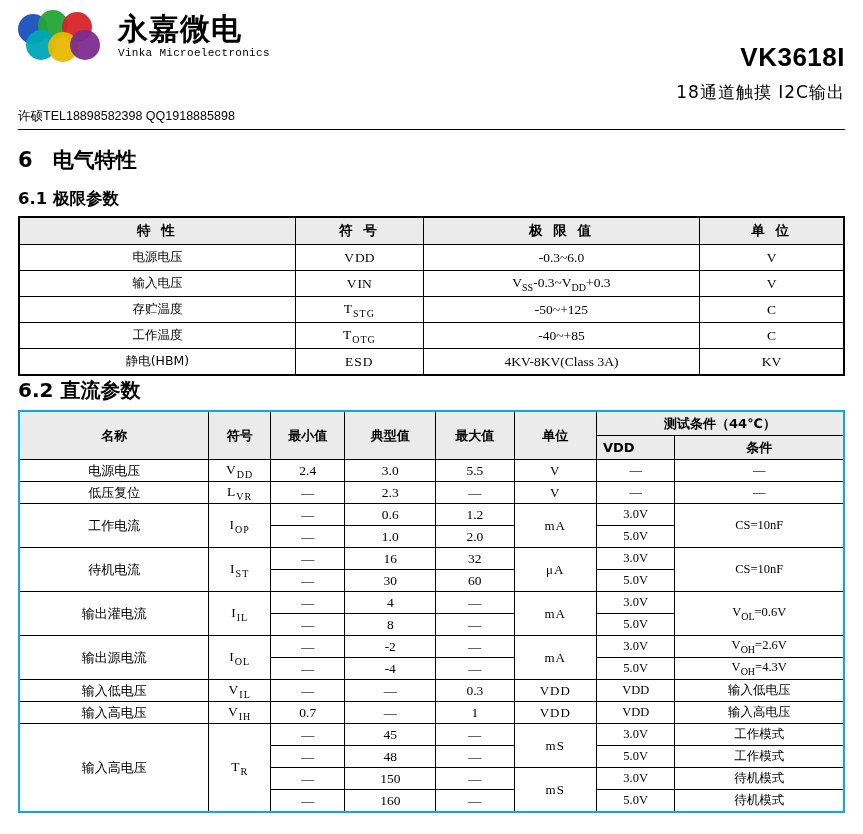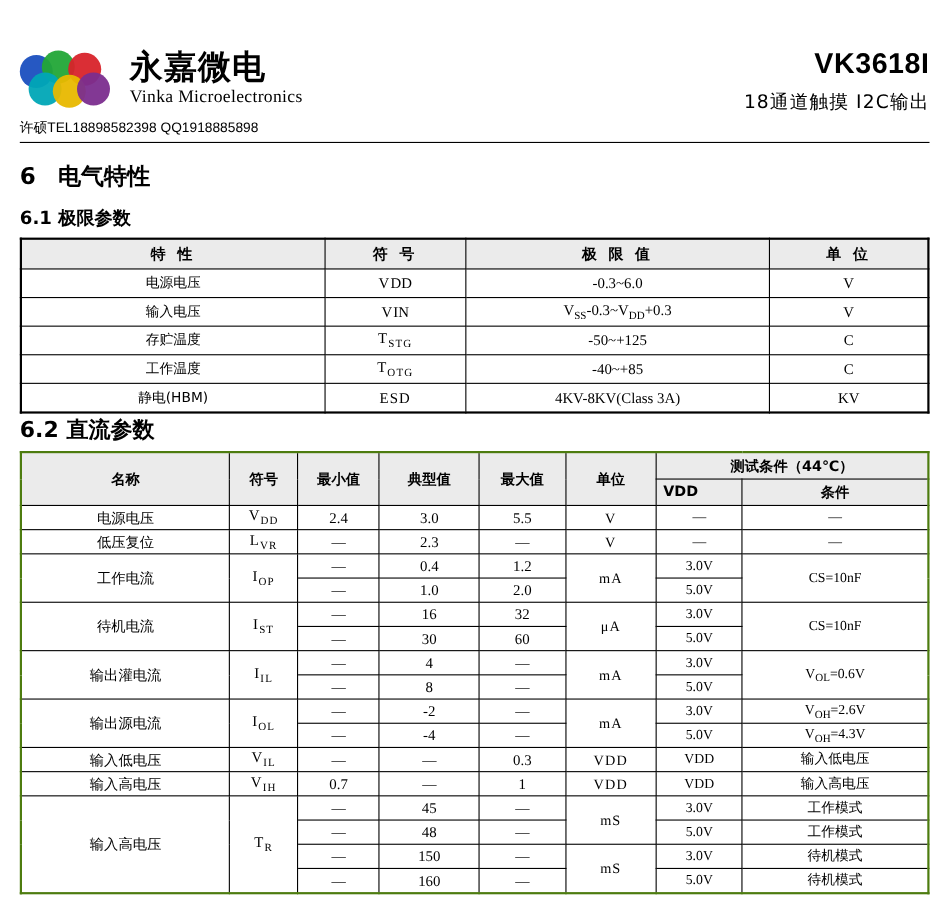"永嘉微电" .brand { margin-top: 36px -> none }
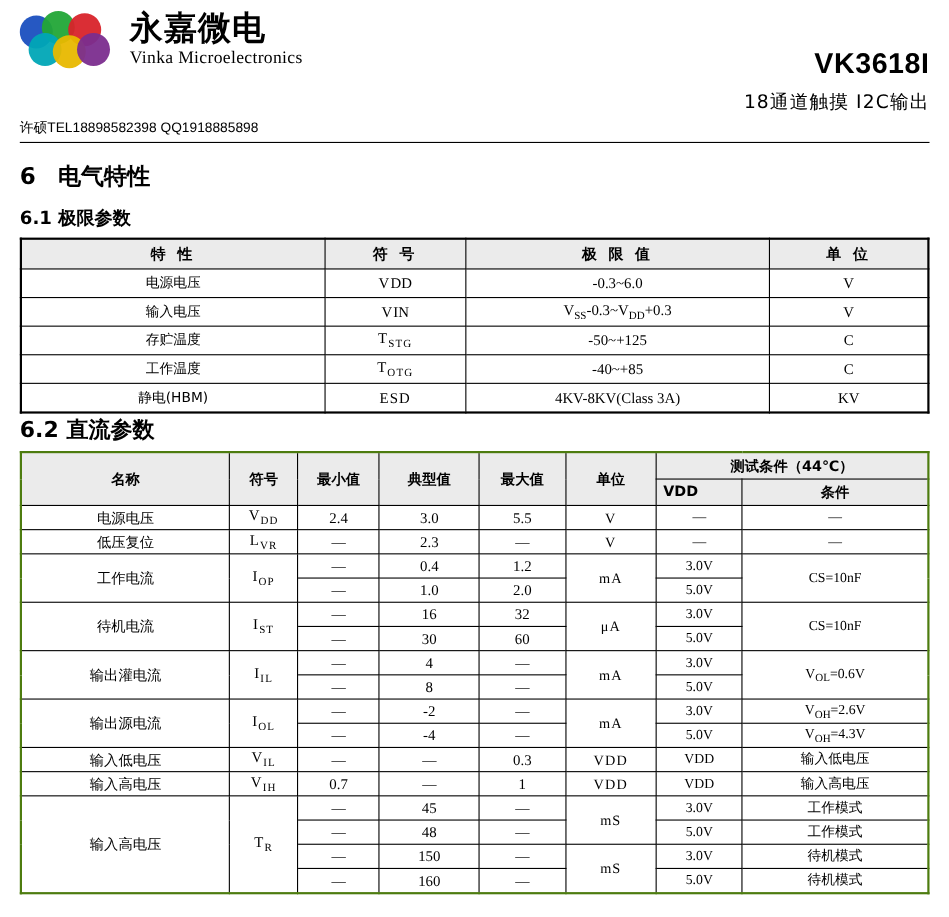"Vinka Microelectronics" .brand-en { font-family: Liberation Serif, serif -> Liberation Mono, monospace; font-size: 16px -> 11px }
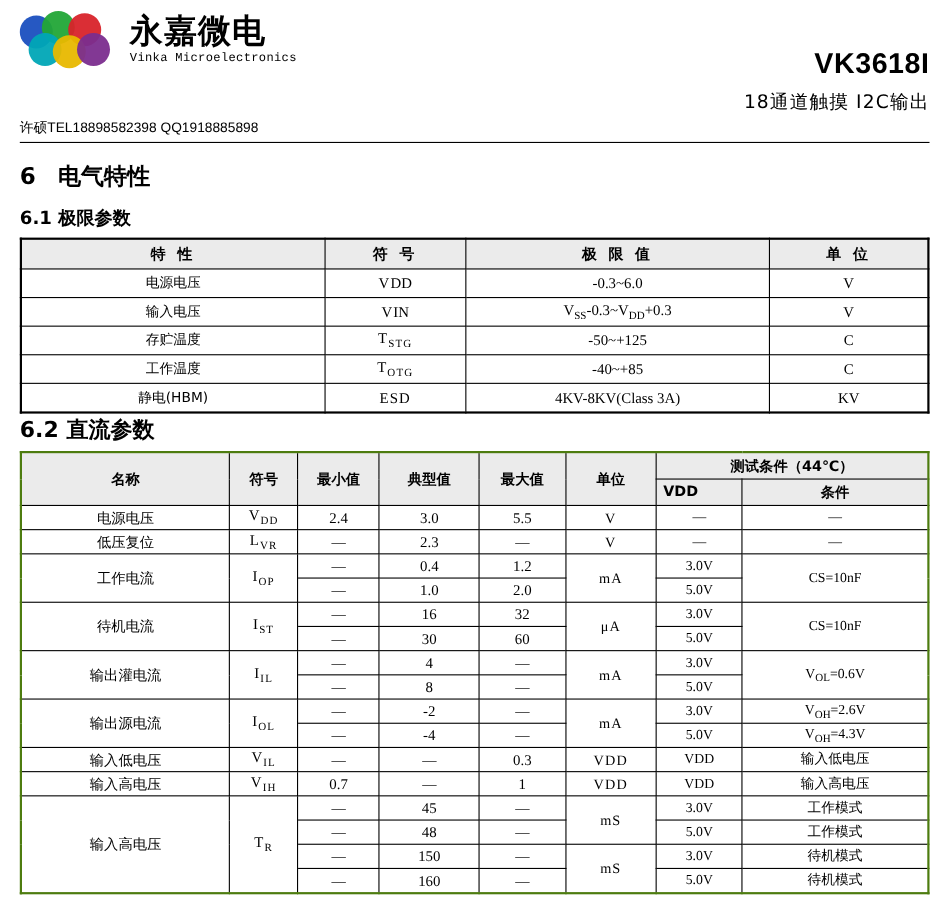"名称" .t-dc { border: 2px solid #4d7c0f -> 2px solid #0ea5e9 }
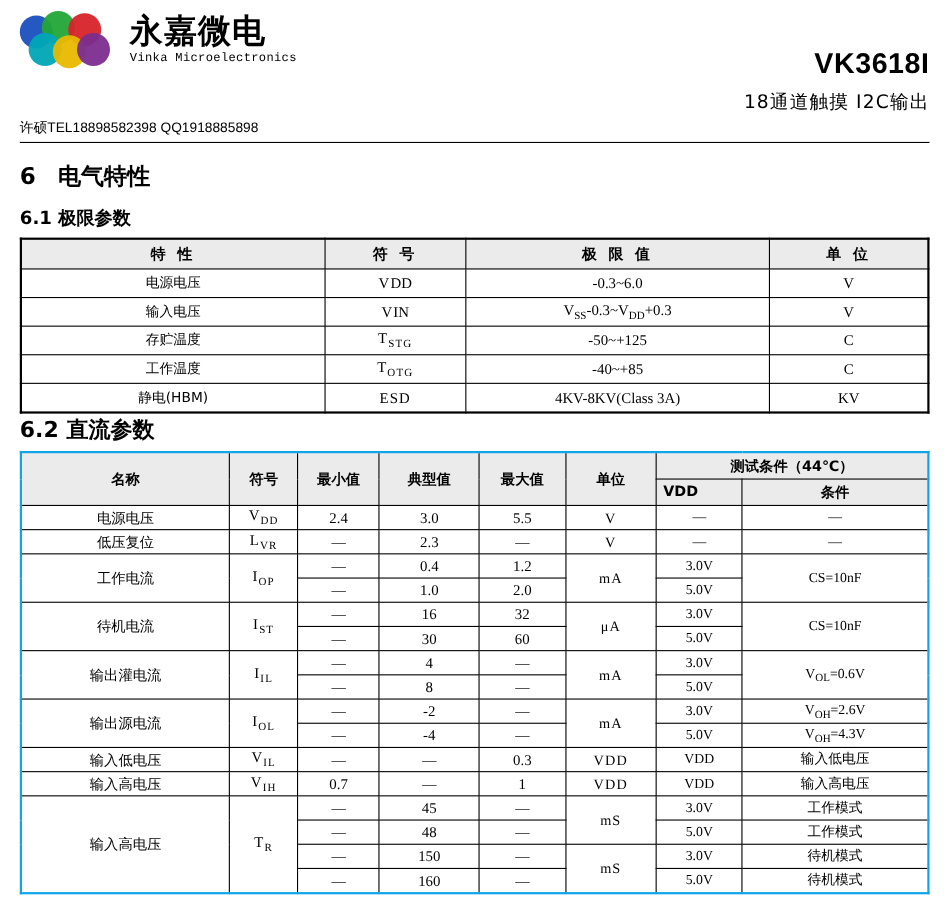"0.4" td.serifval { text: 0.4 -> 0.6 }
